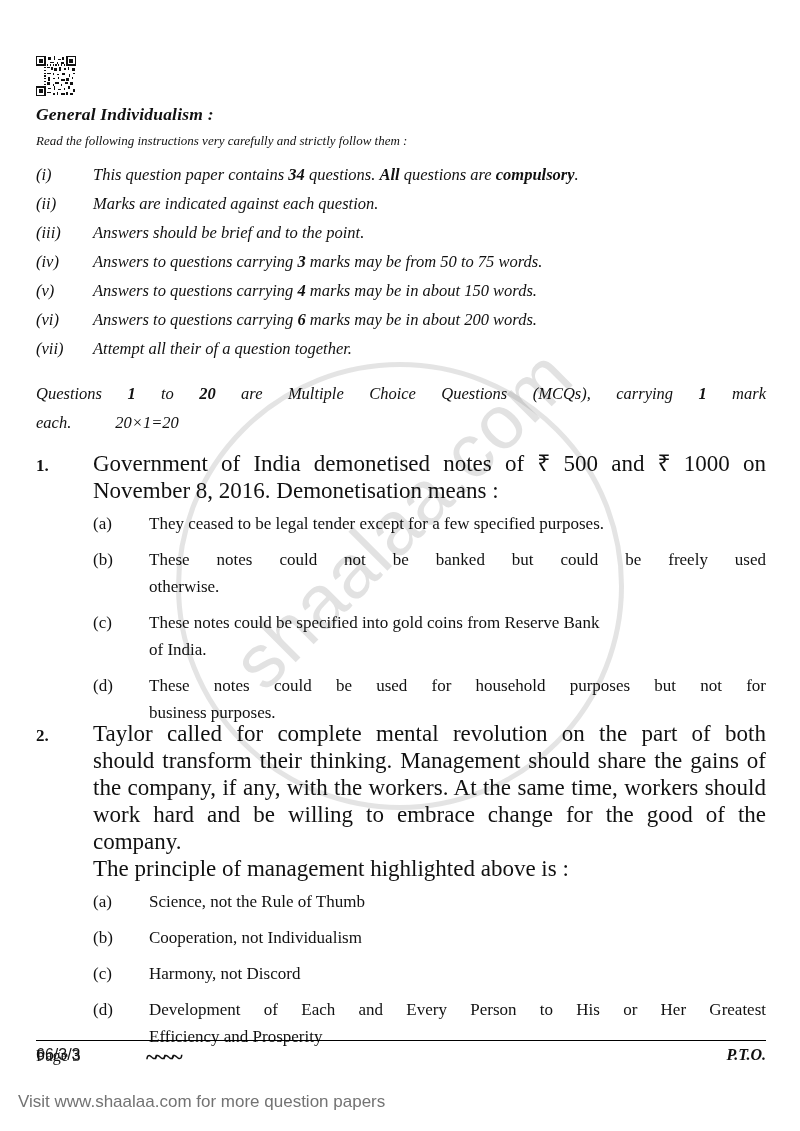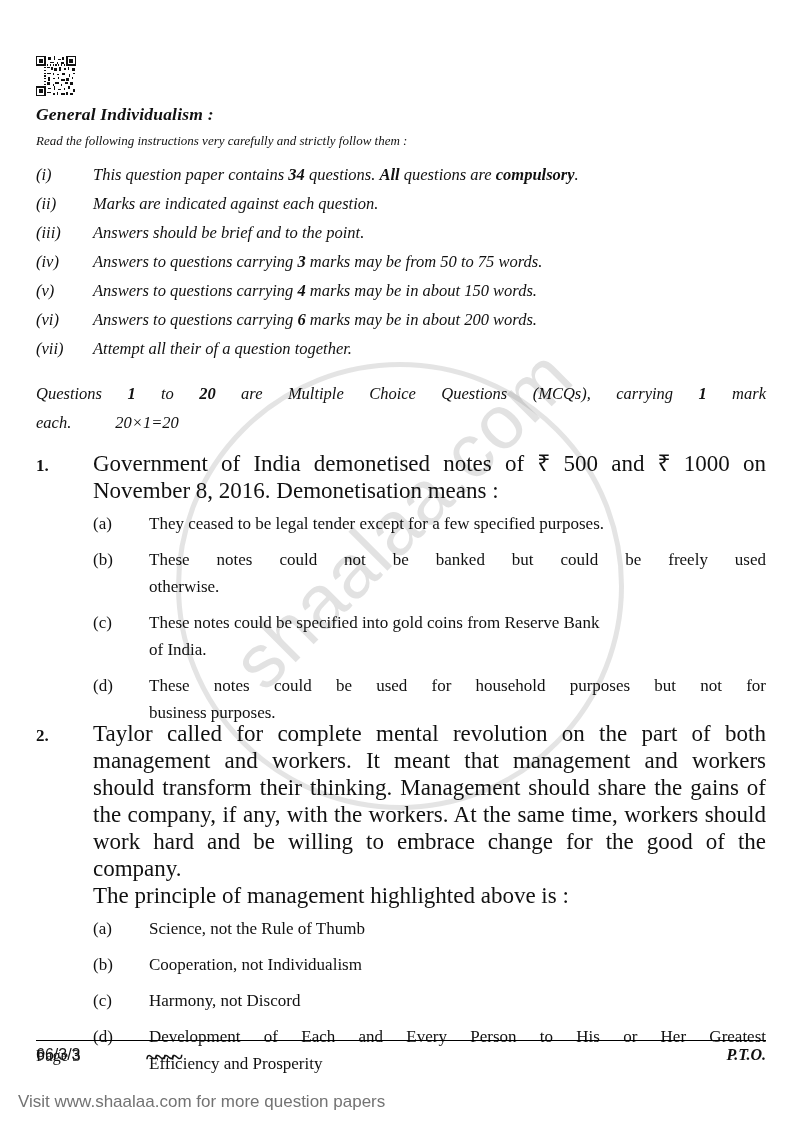"management and workers. It meant" div.jfull { html: <div>management and workers. It meant that management and workers</div> -> none }
